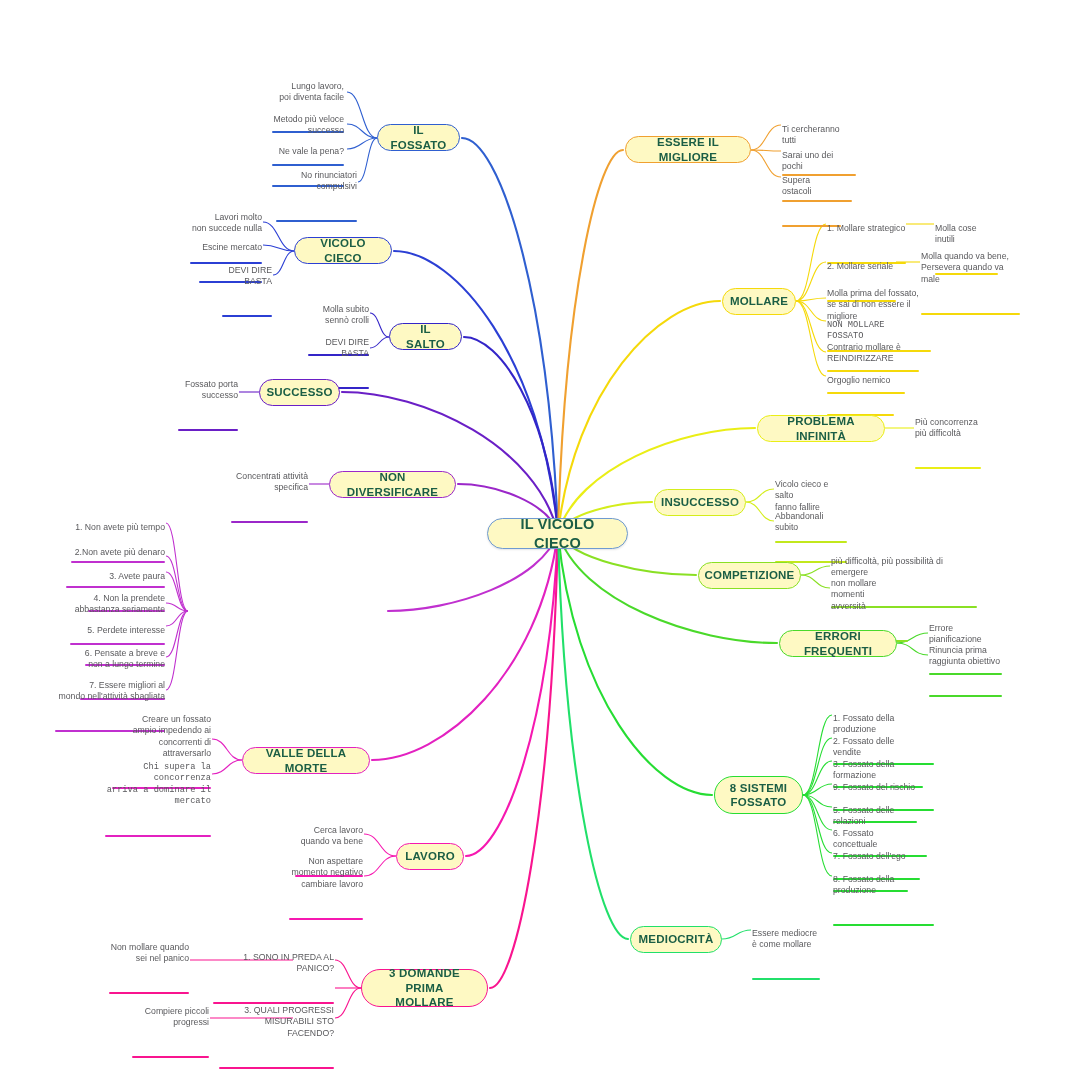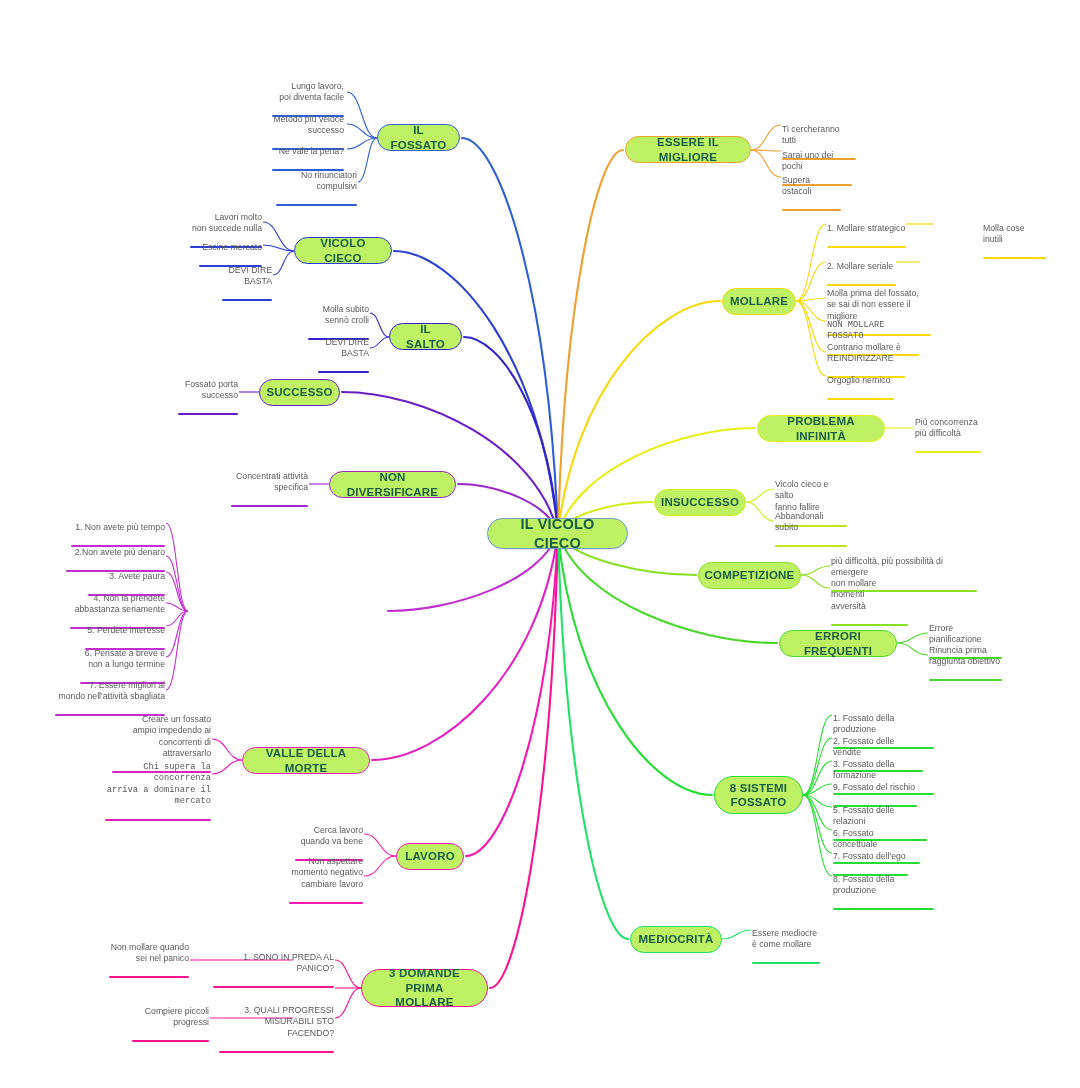"Lungo lavoro," .leaf { padding-bottom: 2px -> 18px }
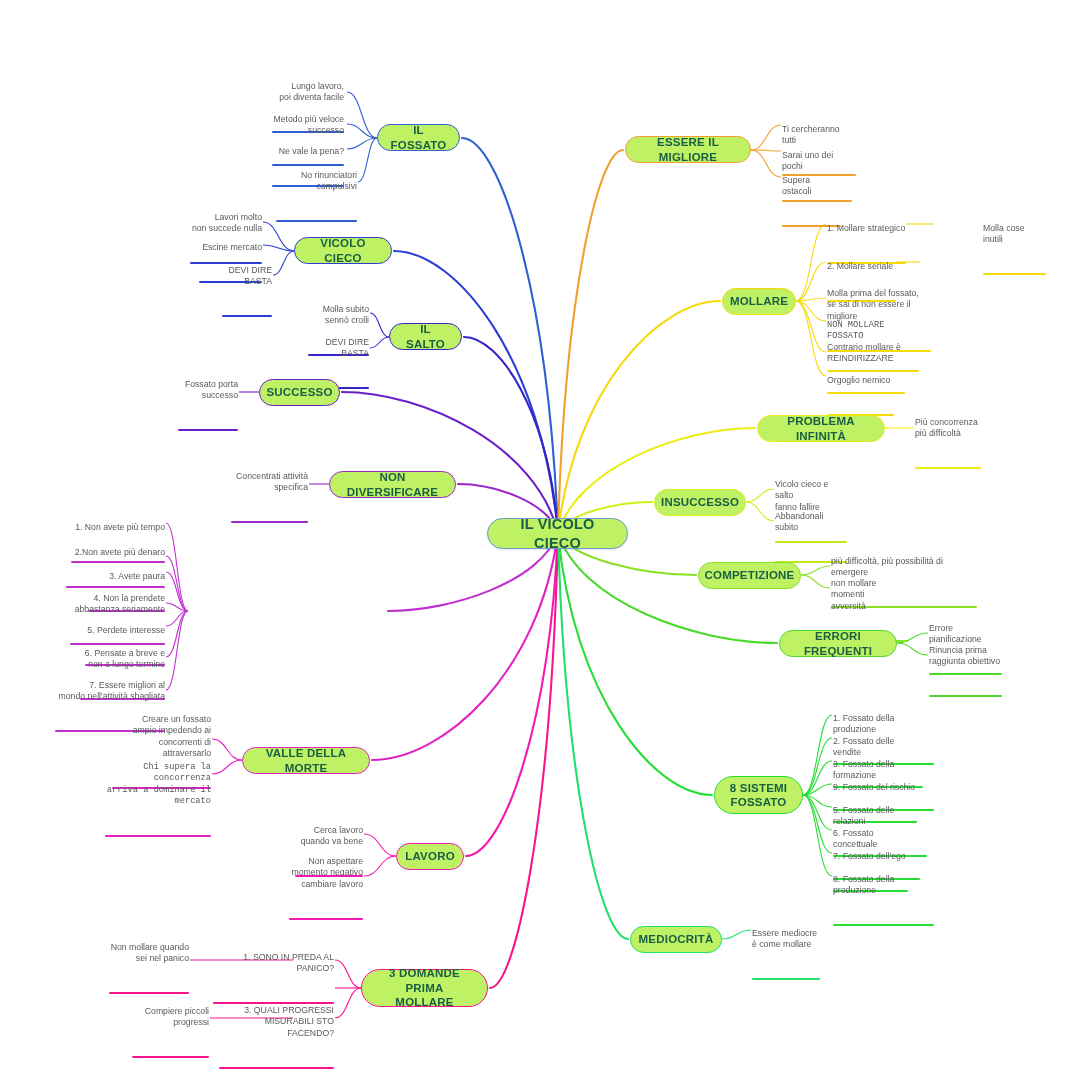"IL FOSSATO" .node { background: #bef264 -> #fef9c3 }
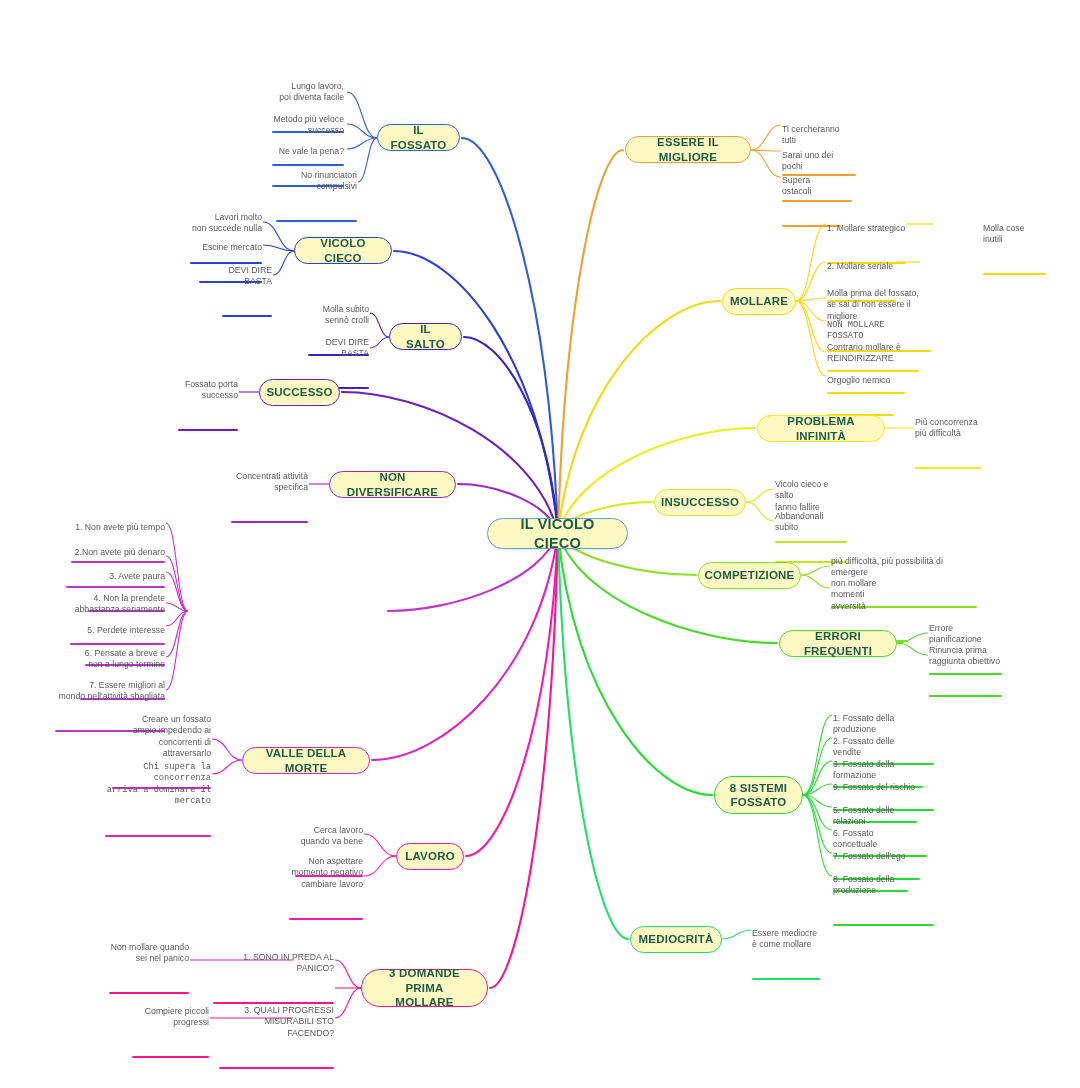"Molla cose inutili" div.leaf { margin-left: 48px -> none }
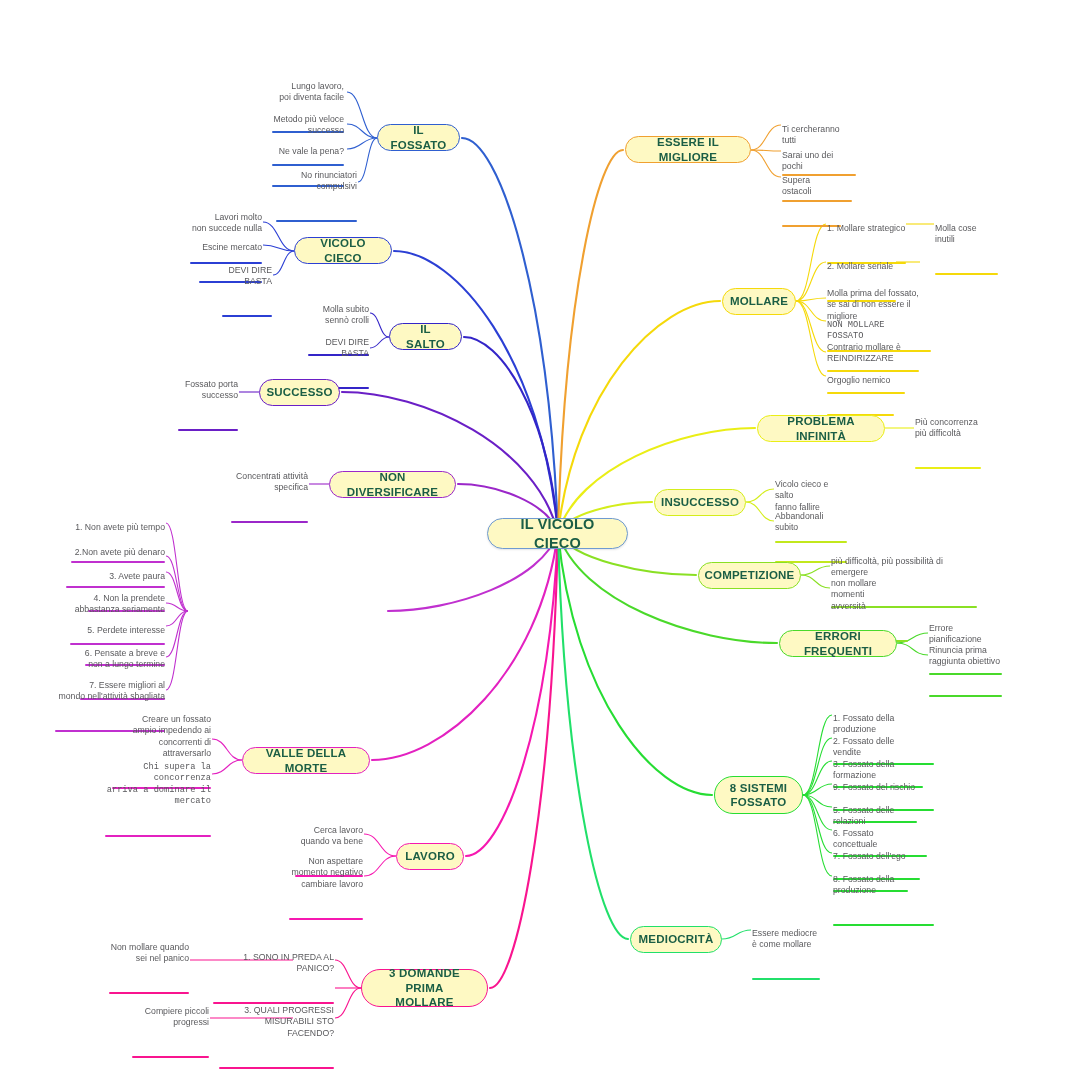"Molla quando va bene," div.leaf { html: none -> <div> <span>Molla quando va bene, Persevera quando va male</span> <span></span> </div> }
